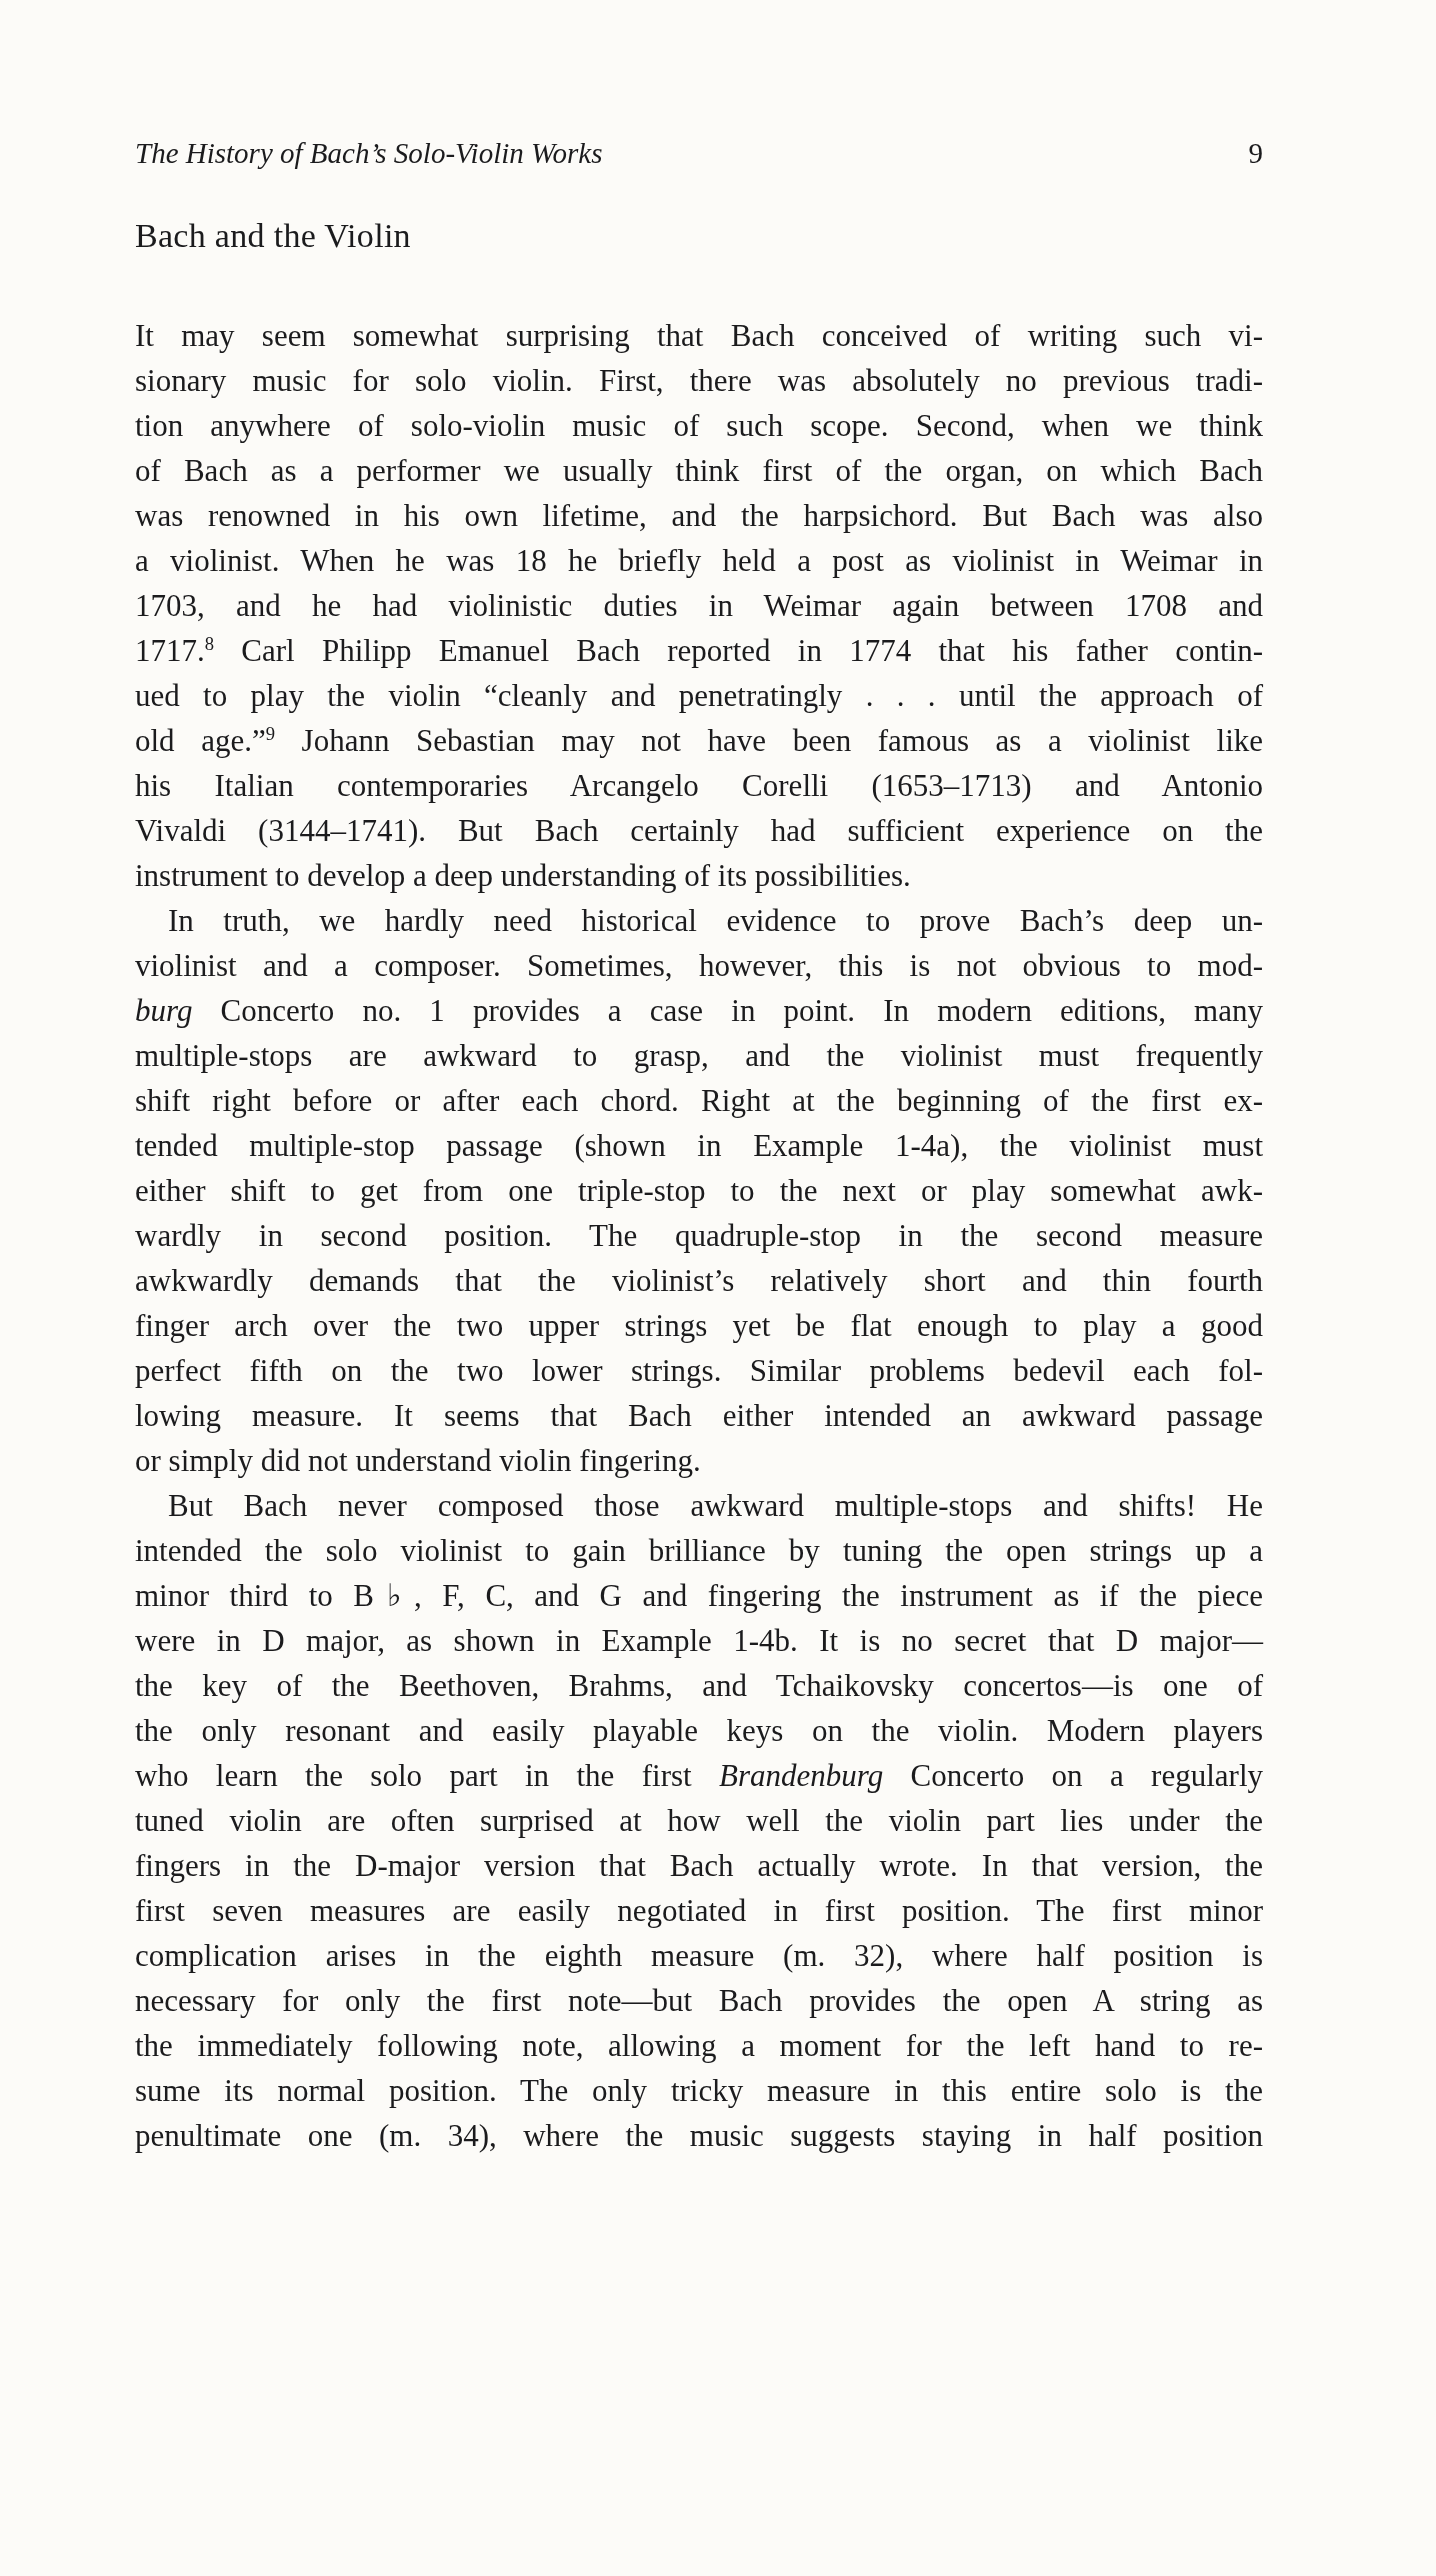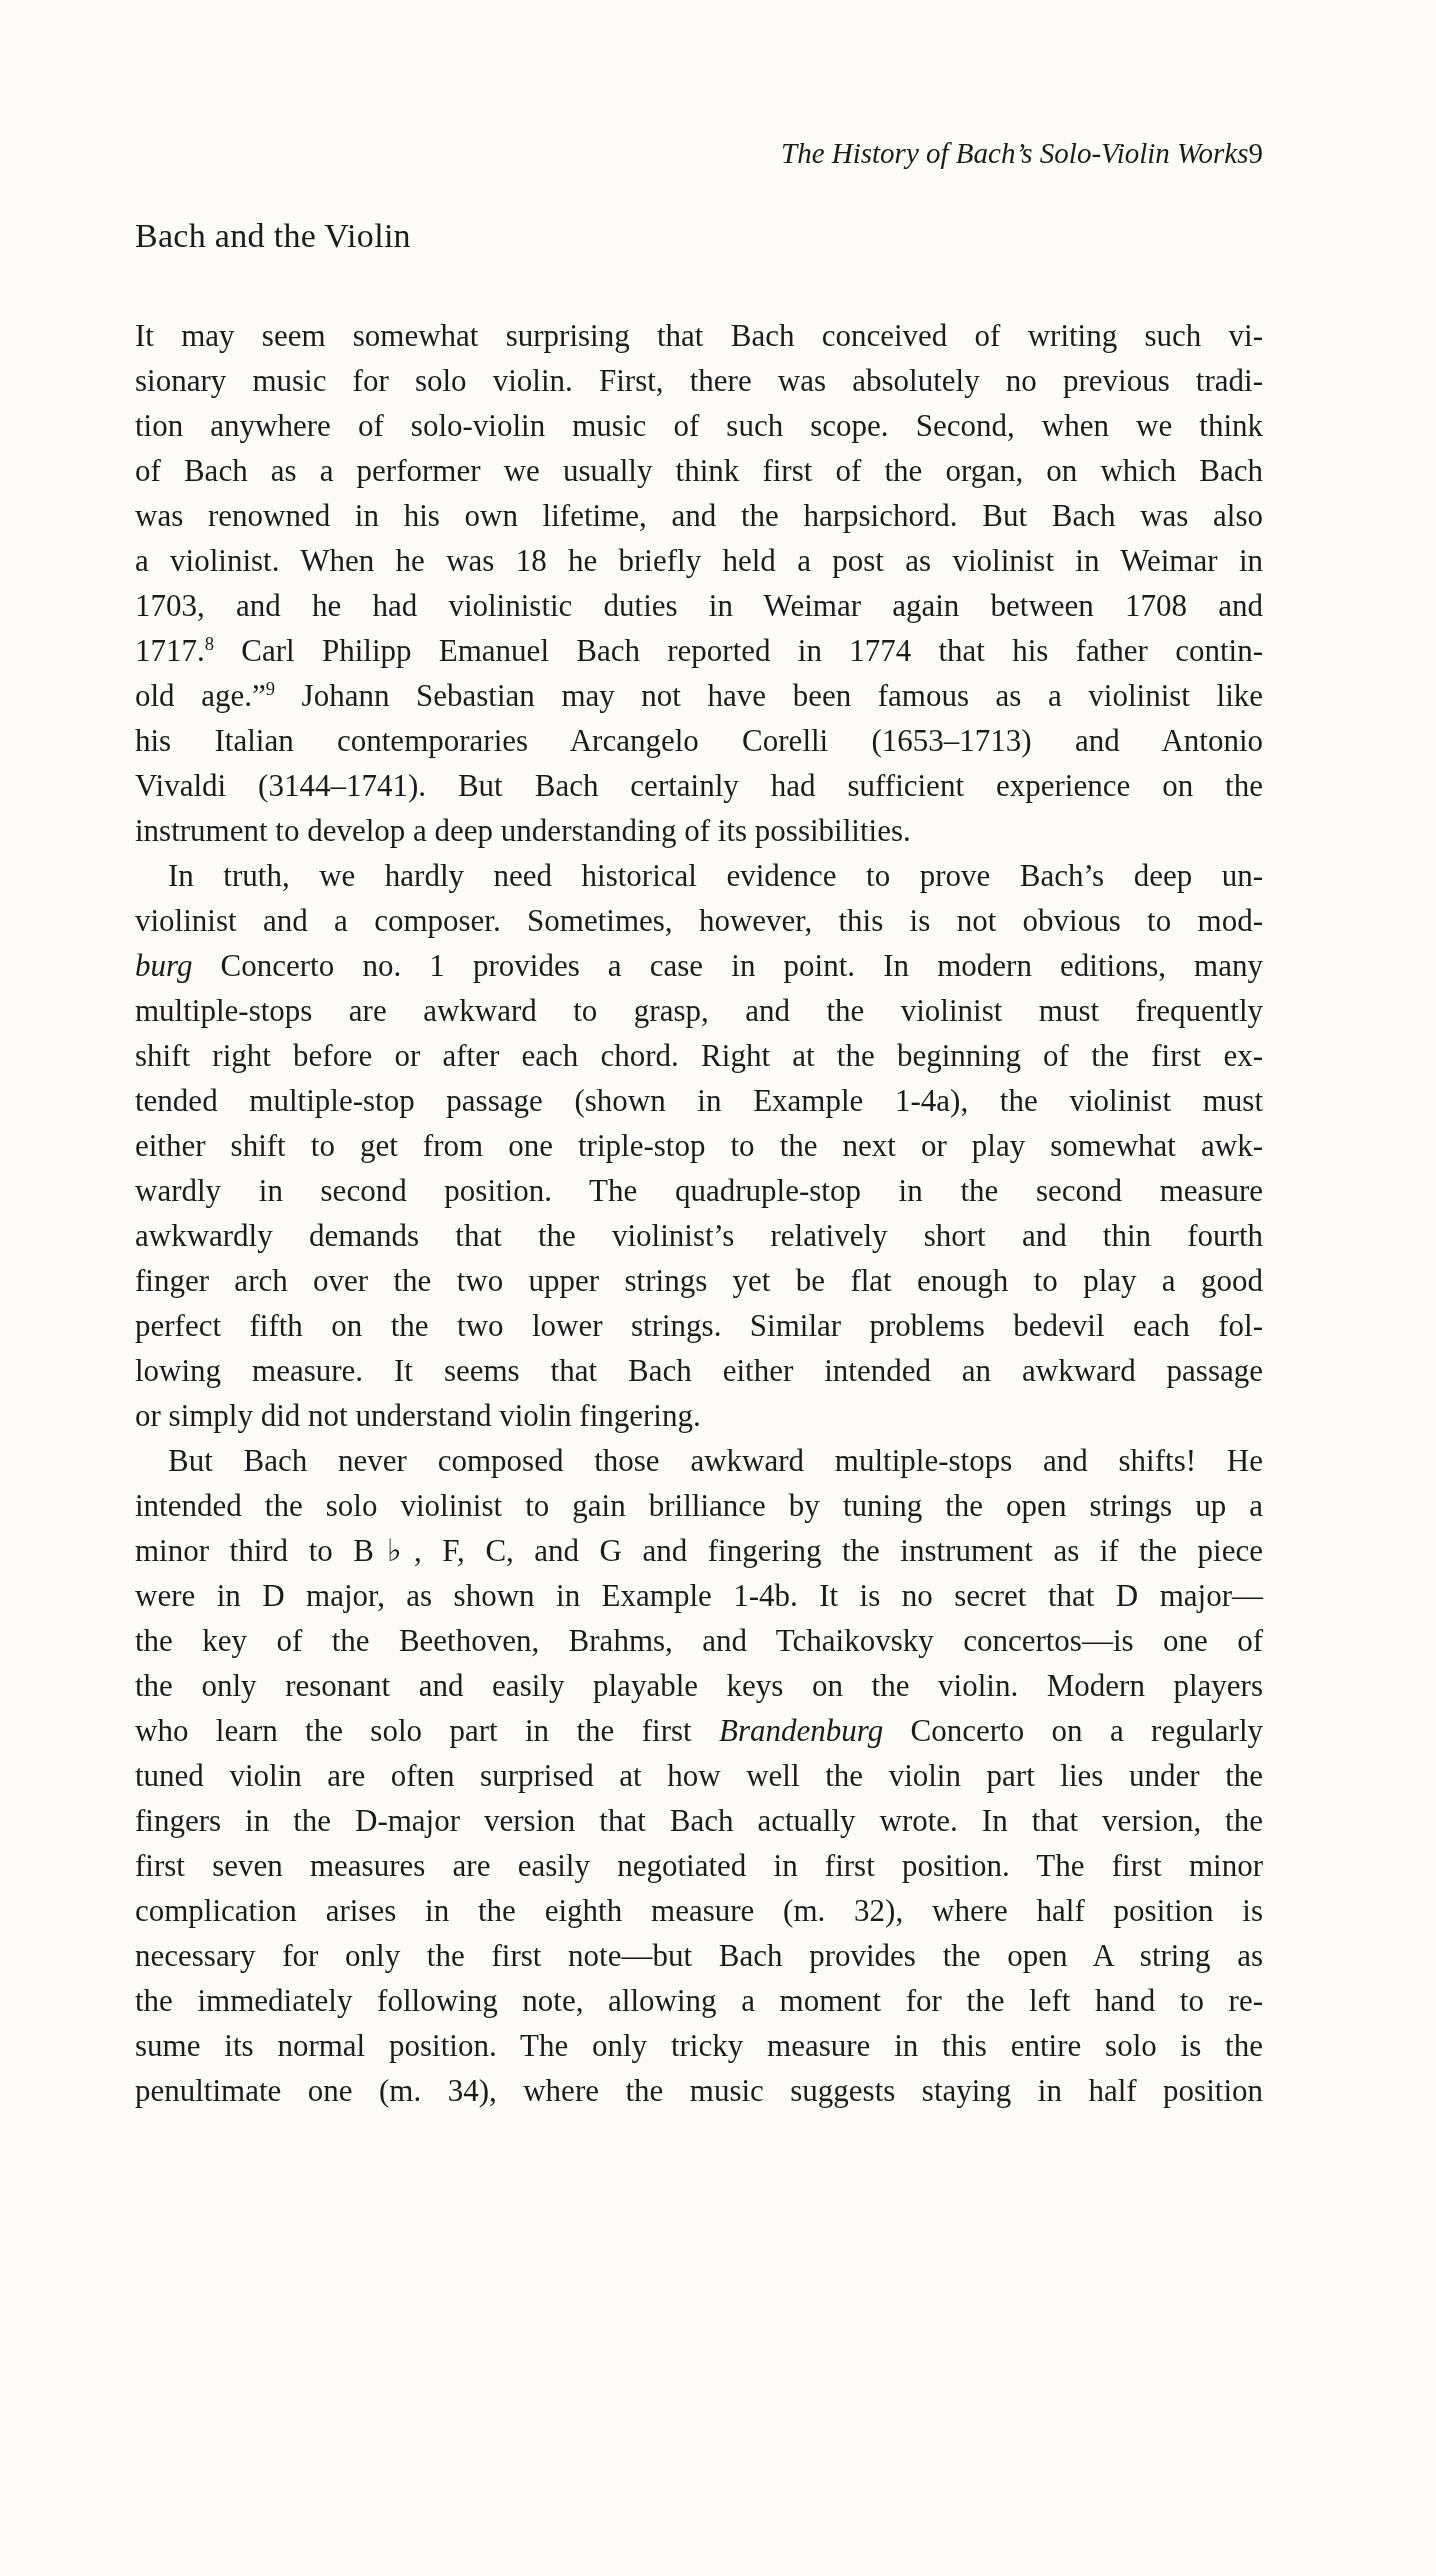"The History of Bach’s Solo-Violin" .running-header { justify-content: flex-end -> space-between }
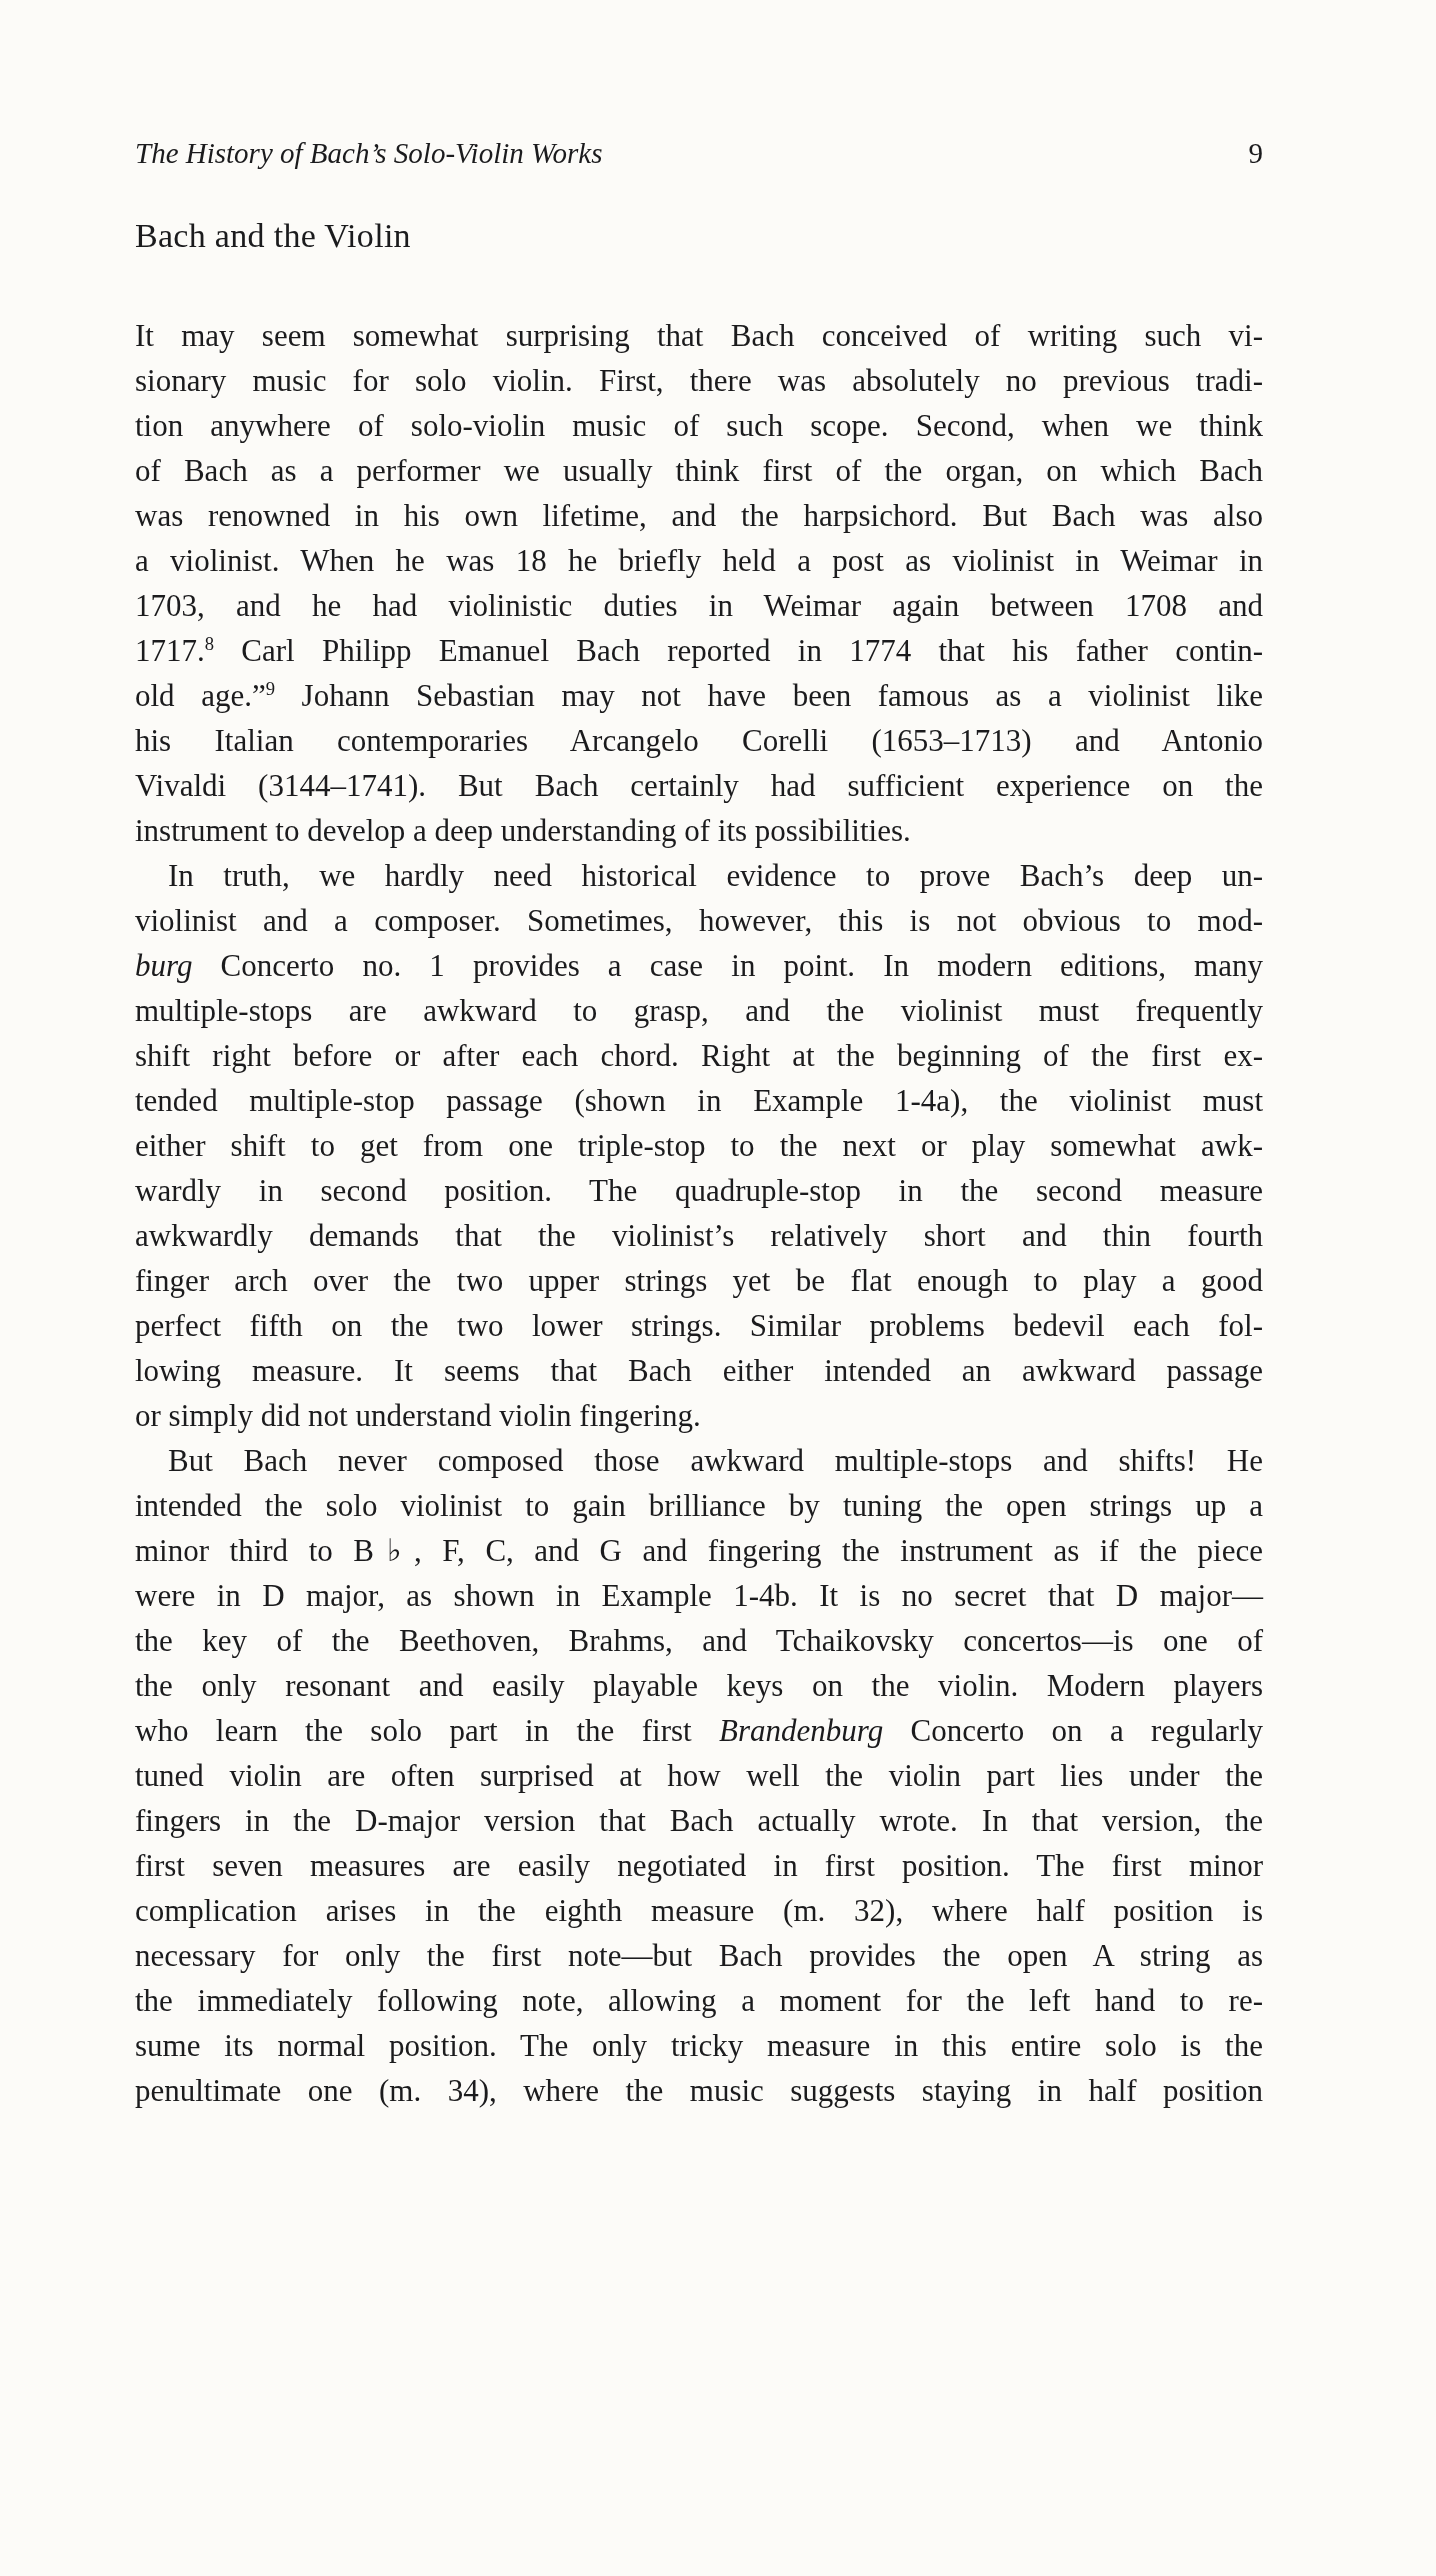"ued to play the violin" div.tline { html: none -> <div><span>ued to play the violin “cleanly and penetratingly . . . until the approach of</span></div> }
